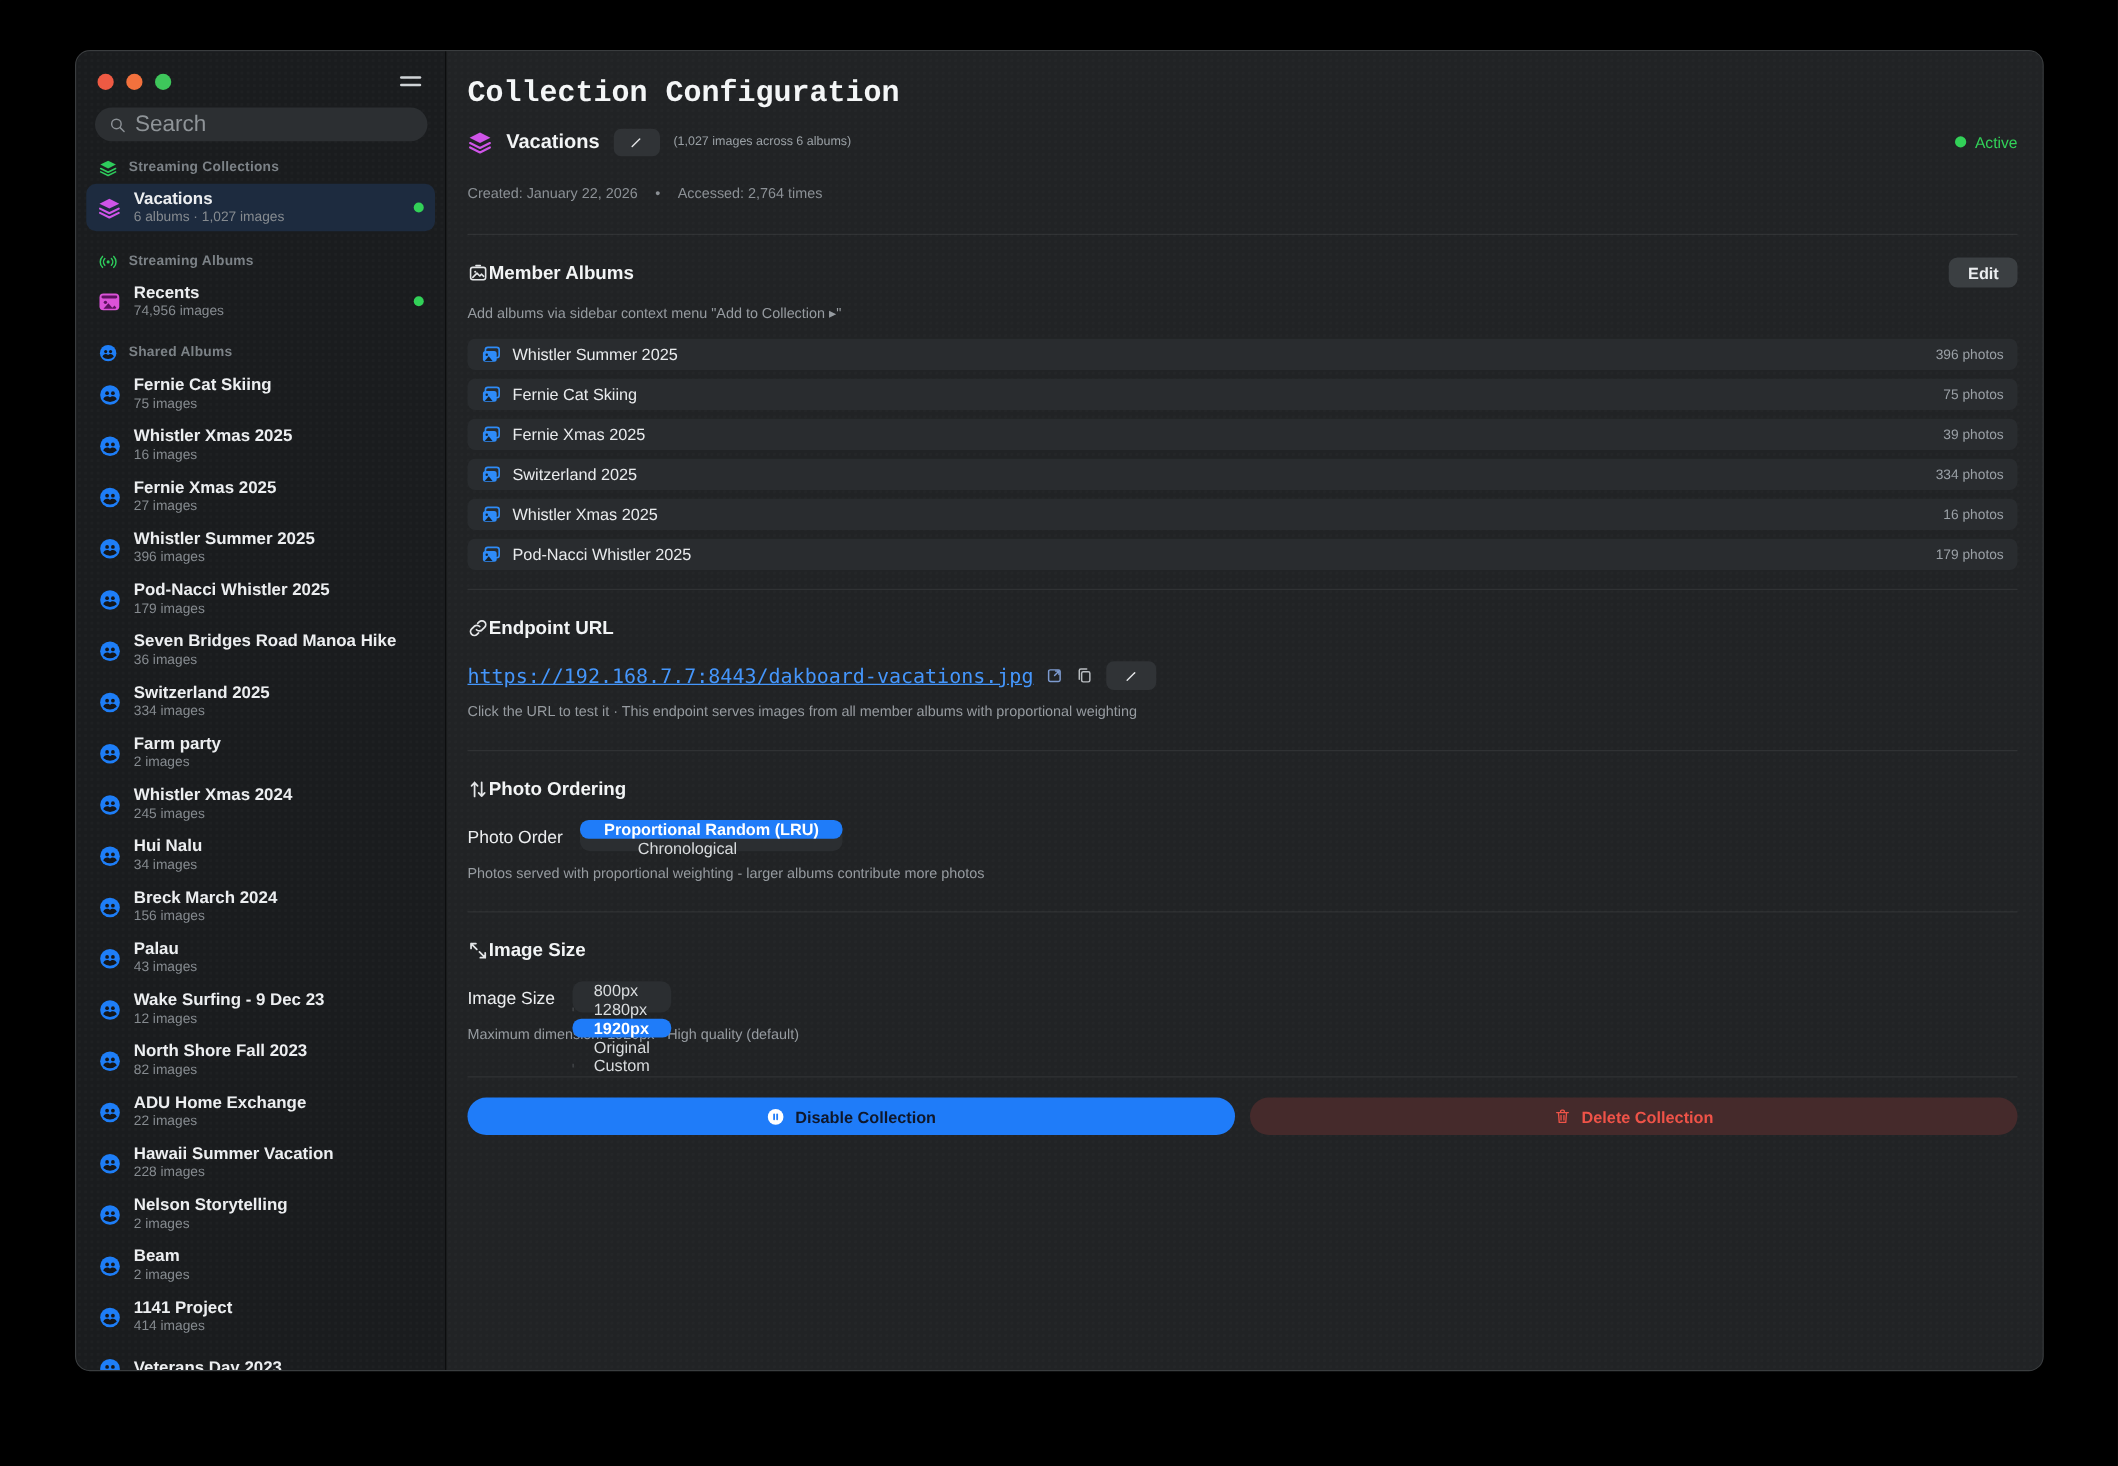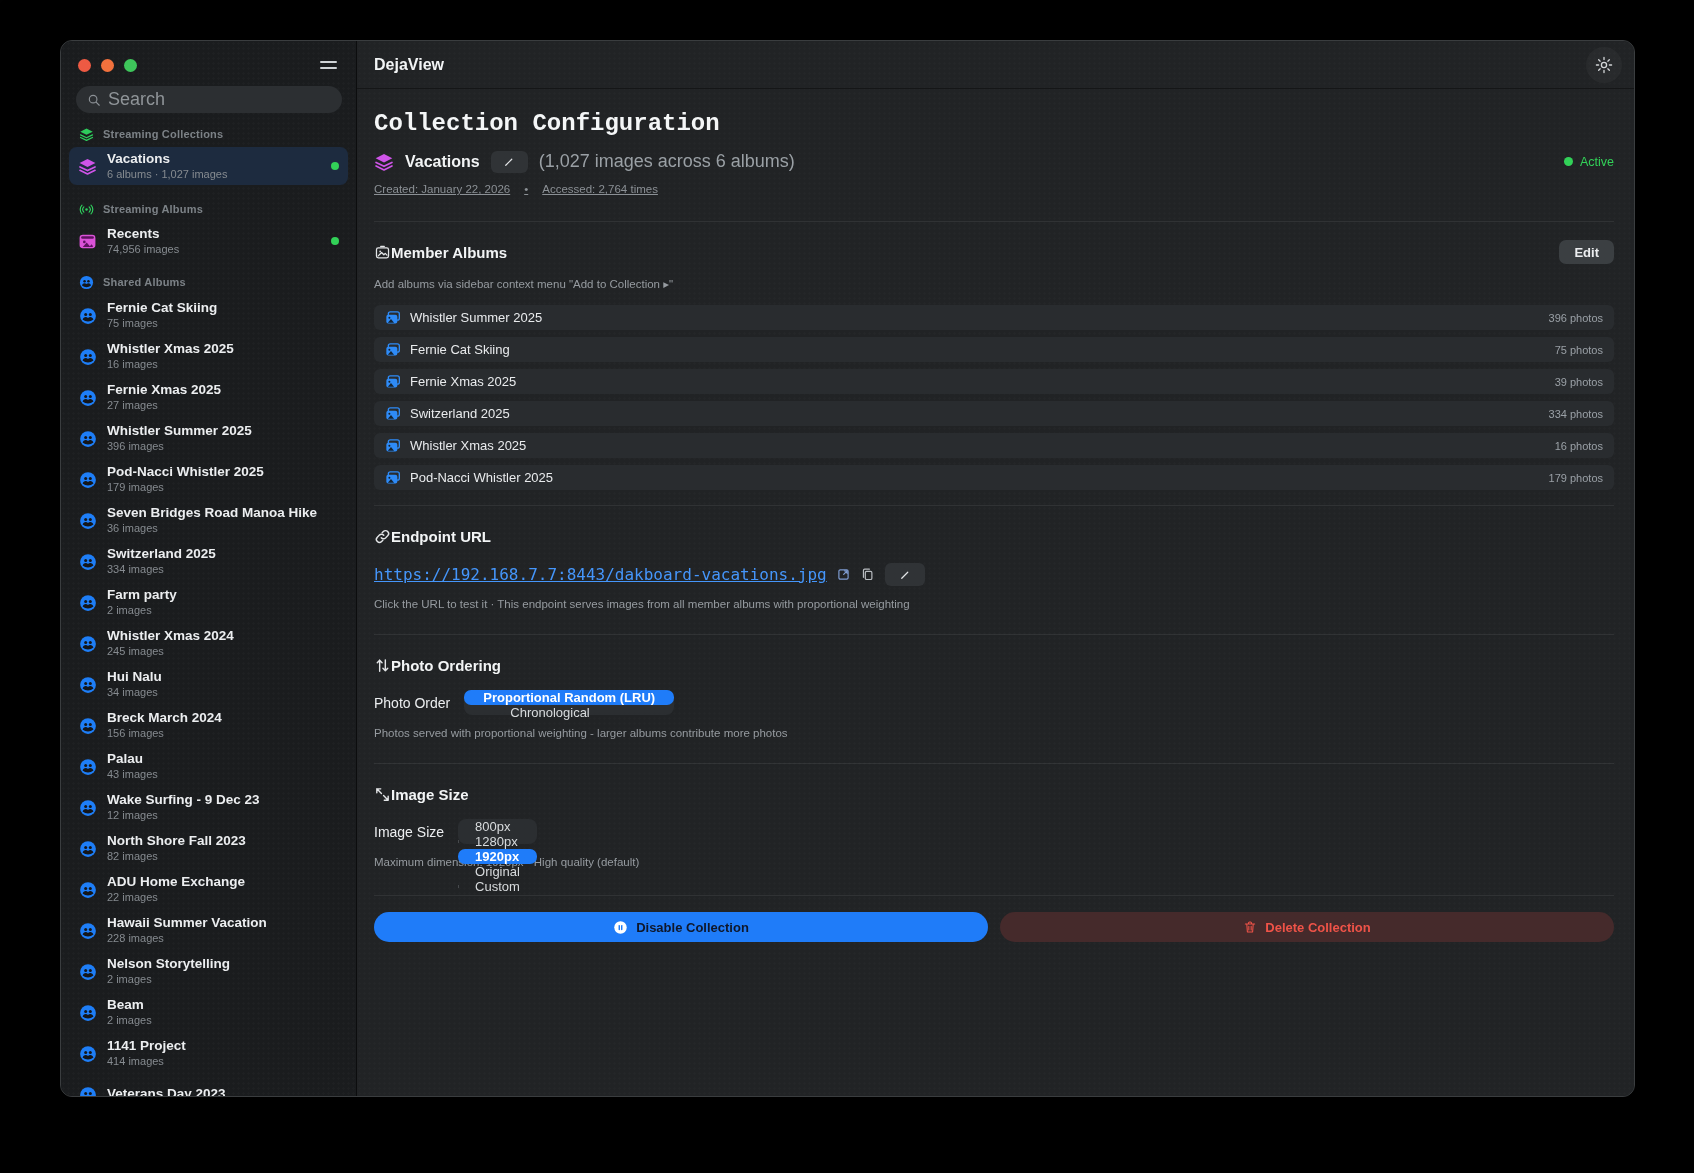"DejaView" div.main-titlebar { html: <div> <span>DejaView</span> <button> <svg> <circle></circle> <path></path> </svg> </button> </div> -> none }
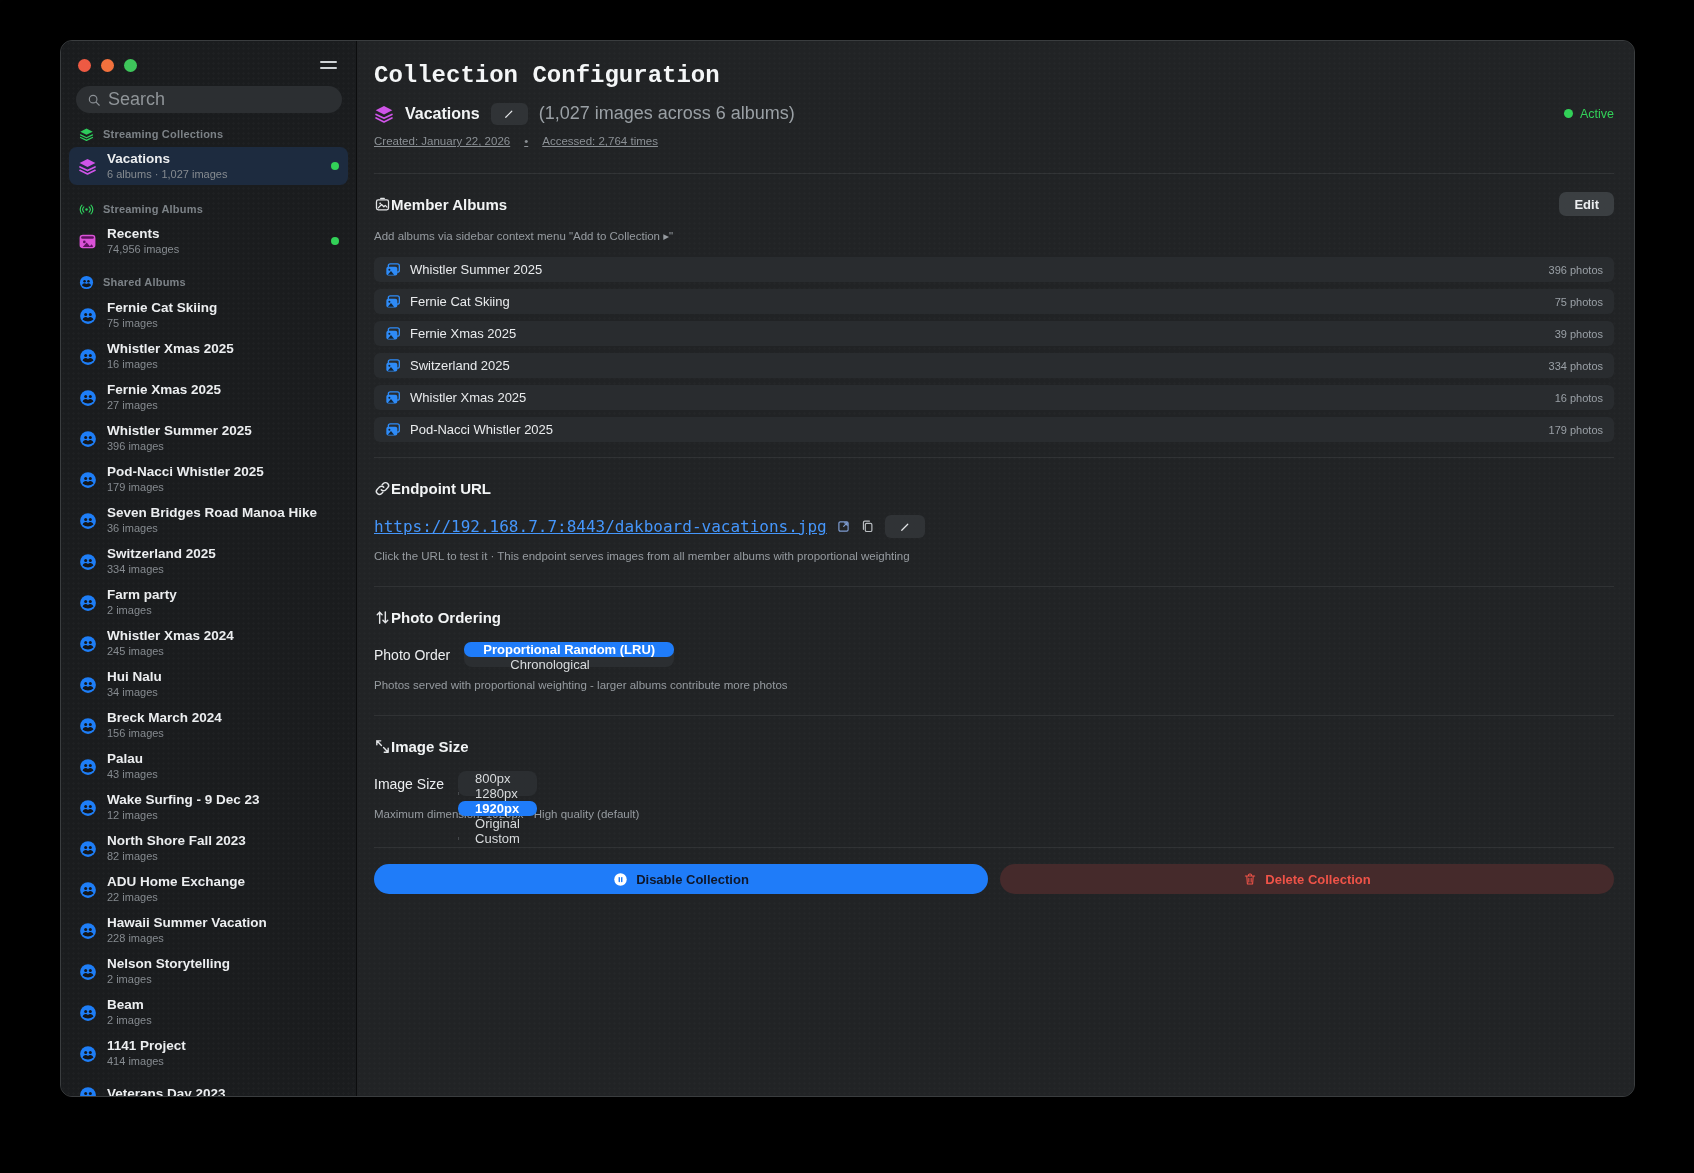"(1,027 images across 6 albums)" .coll-summary { font-size: 18px -> 10px }
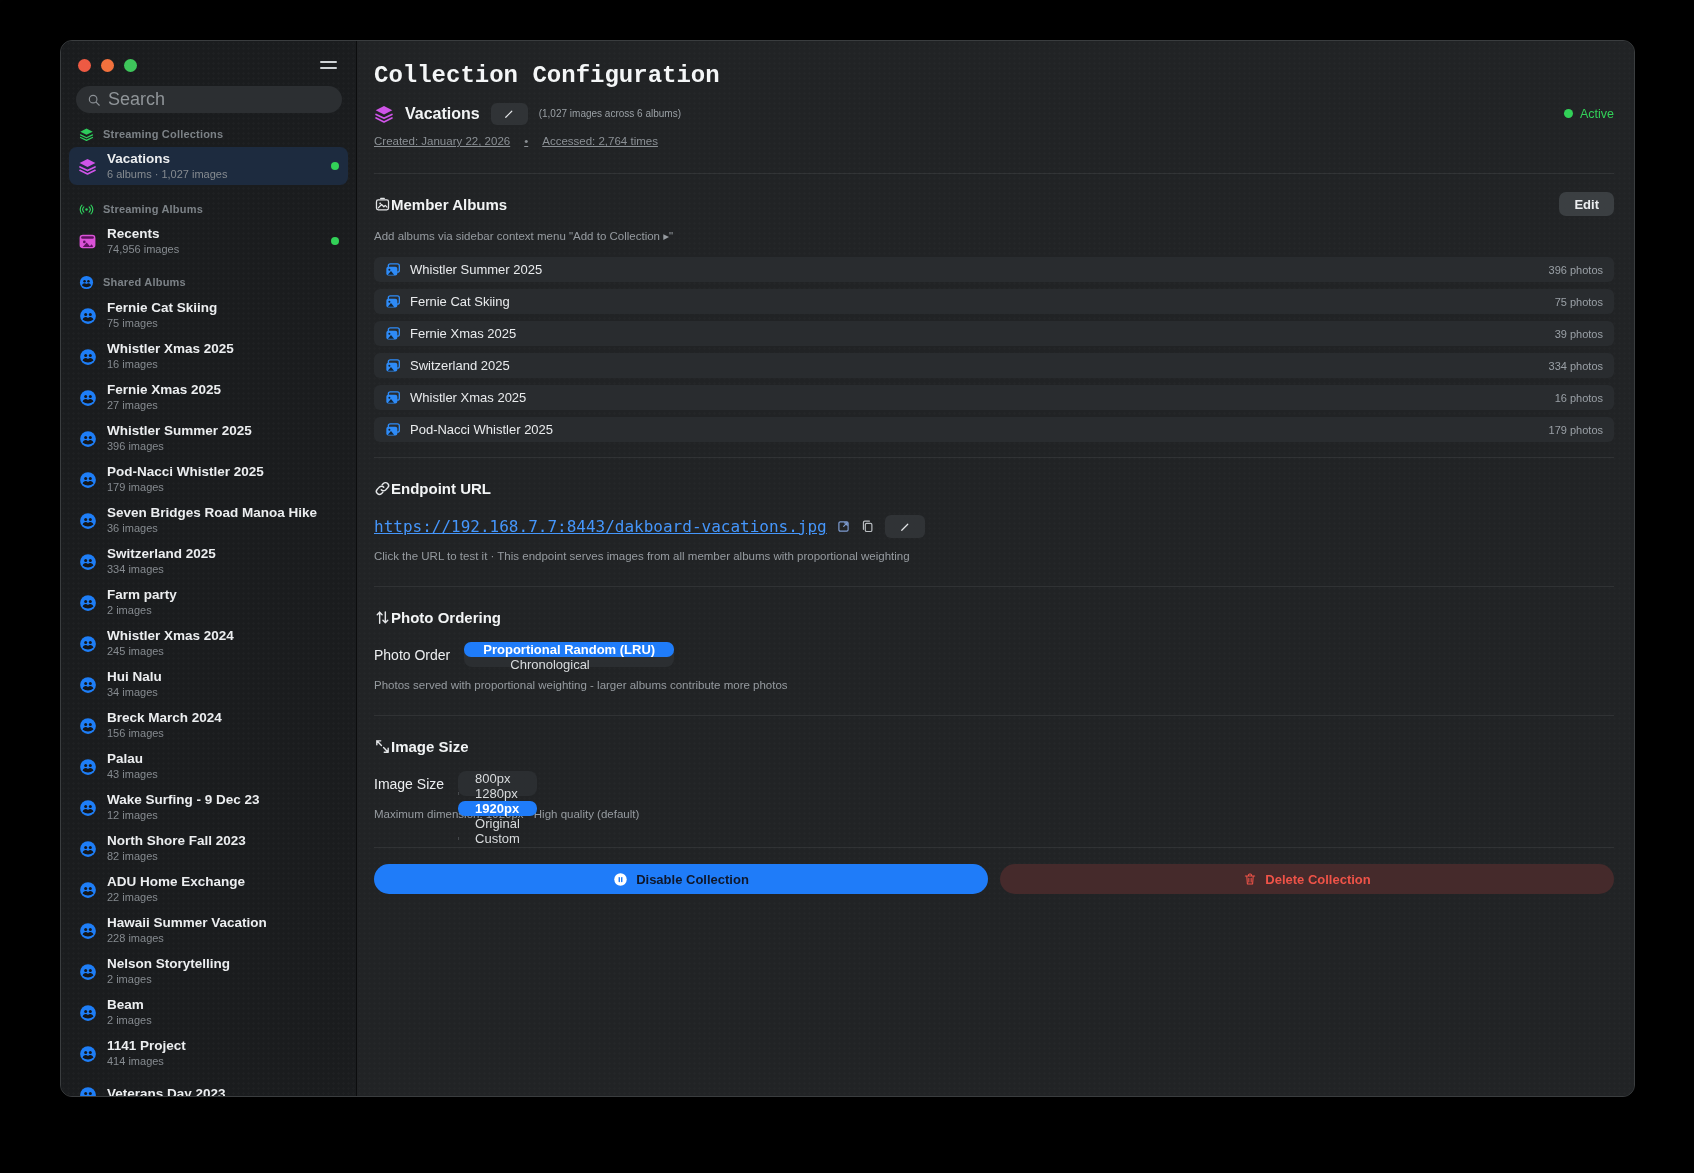"Created: January 22, 2026" .meta-row { margin-top: 10px -> 24px; text-decoration: underline -> none }
